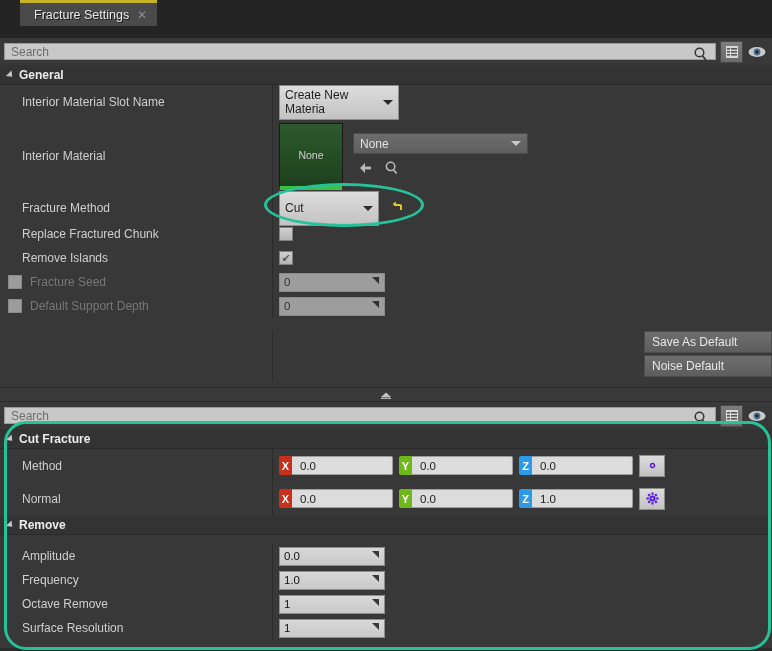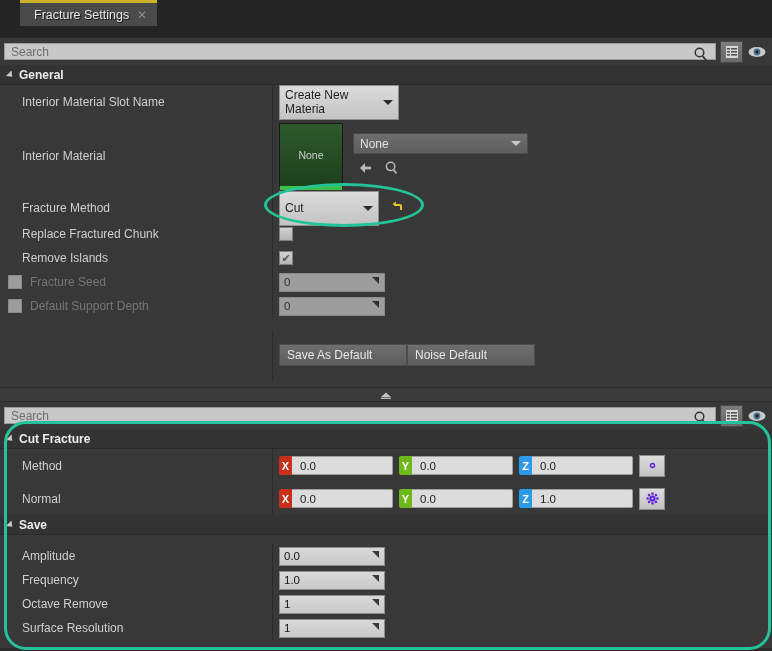"Save As Default" div.val { align-items: center -> flex-end; flex-direction: row -> column }
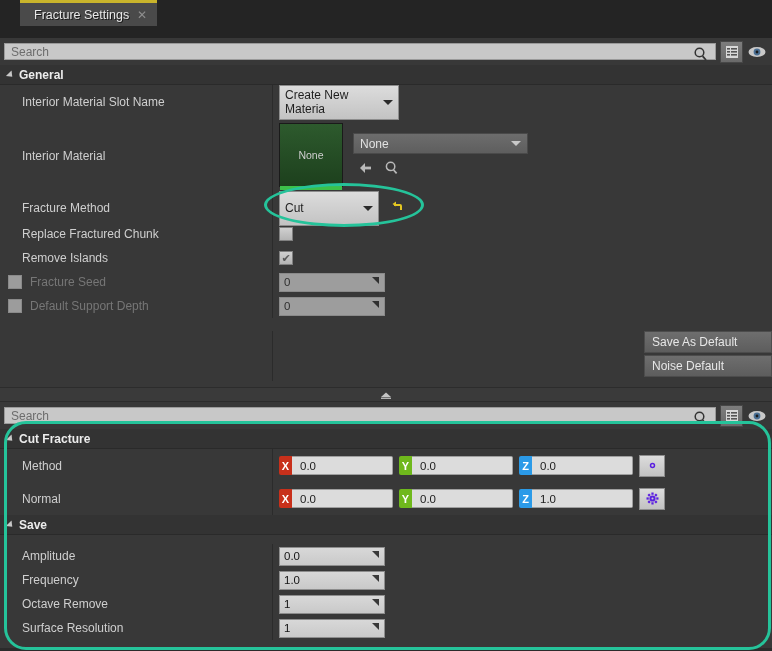"Save" span.stitle { text: Save -> Remove }
